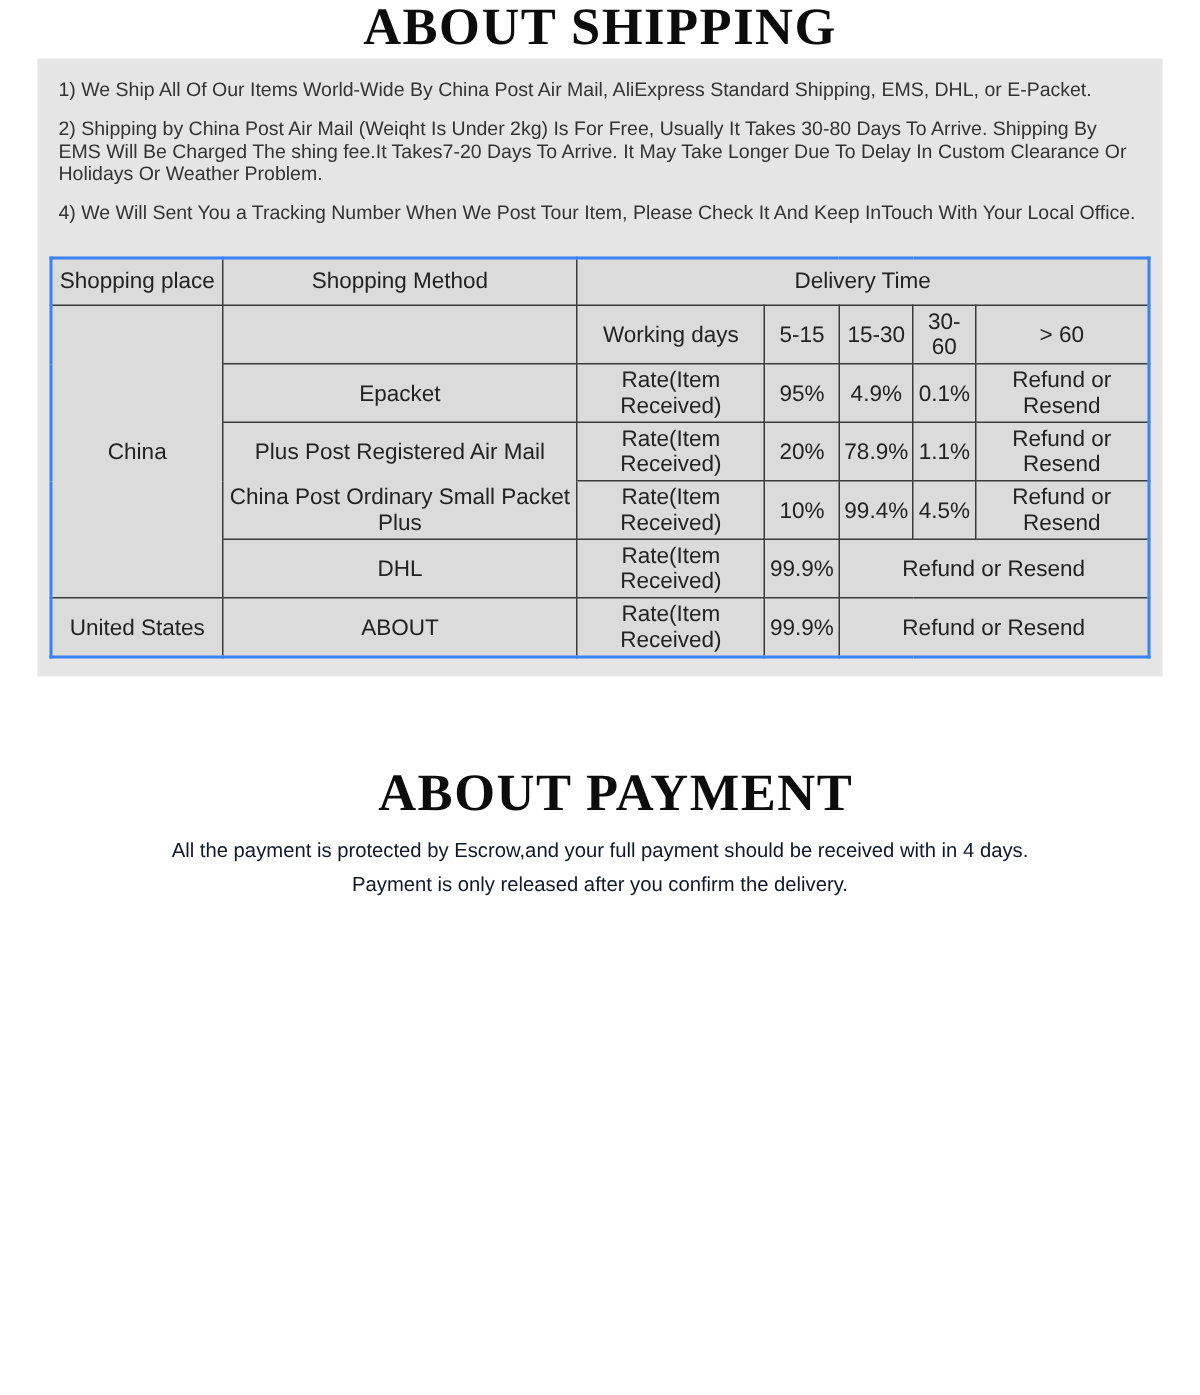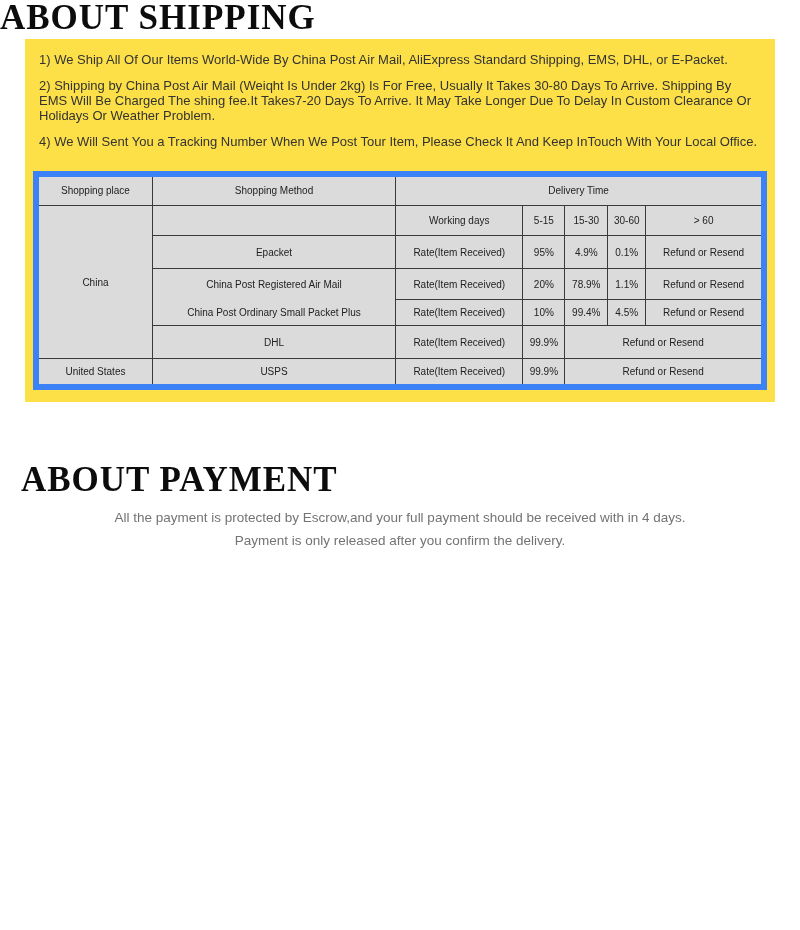"ABOUT SHIPPING" .big-title { text-align: left -> center }
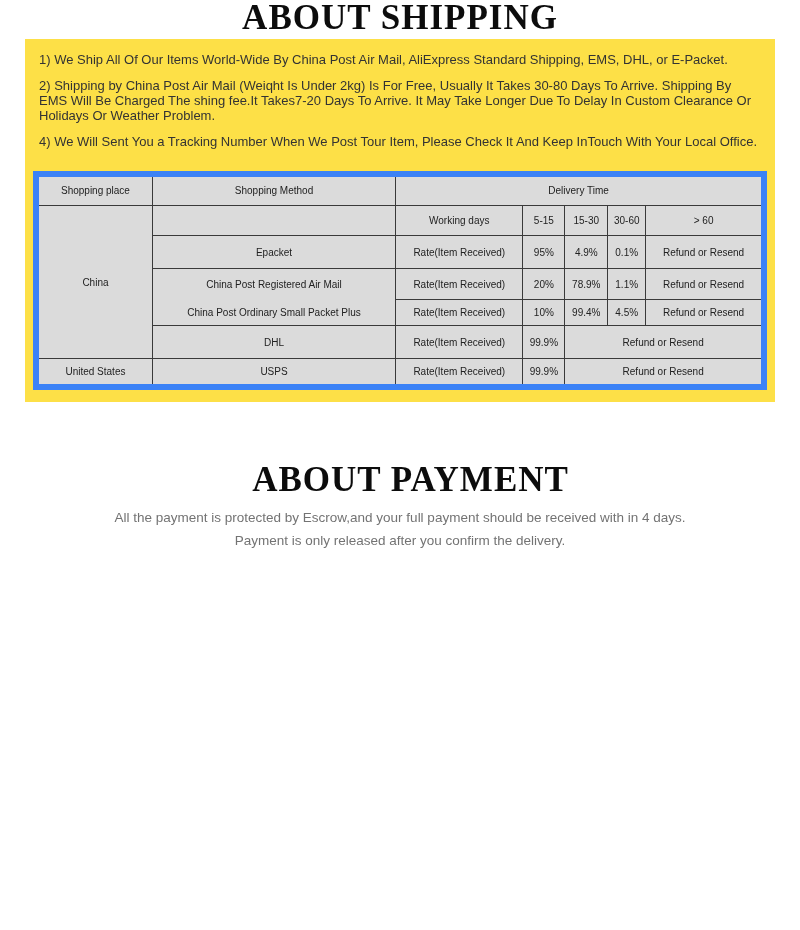"1) We Ship All Of" .info-box { background: #fde047 -> #e5e5e5 }
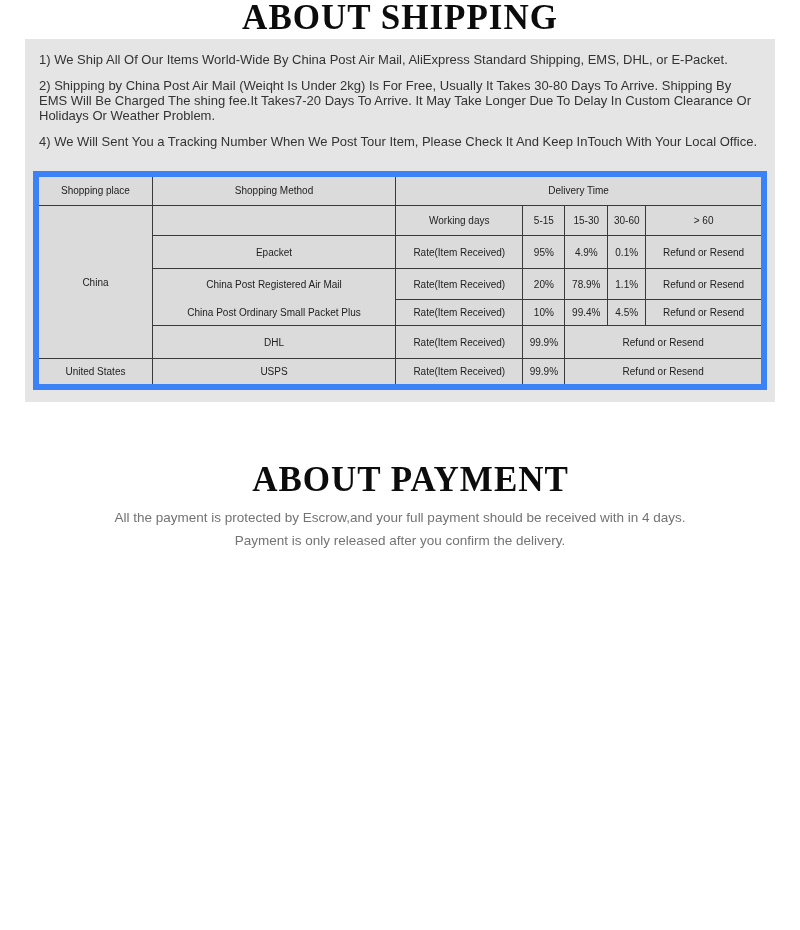"Shopping place" .ship-table { border: 6px solid #3b82f6 -> 2px solid #3b82f6; font-size: 10px -> 15px }
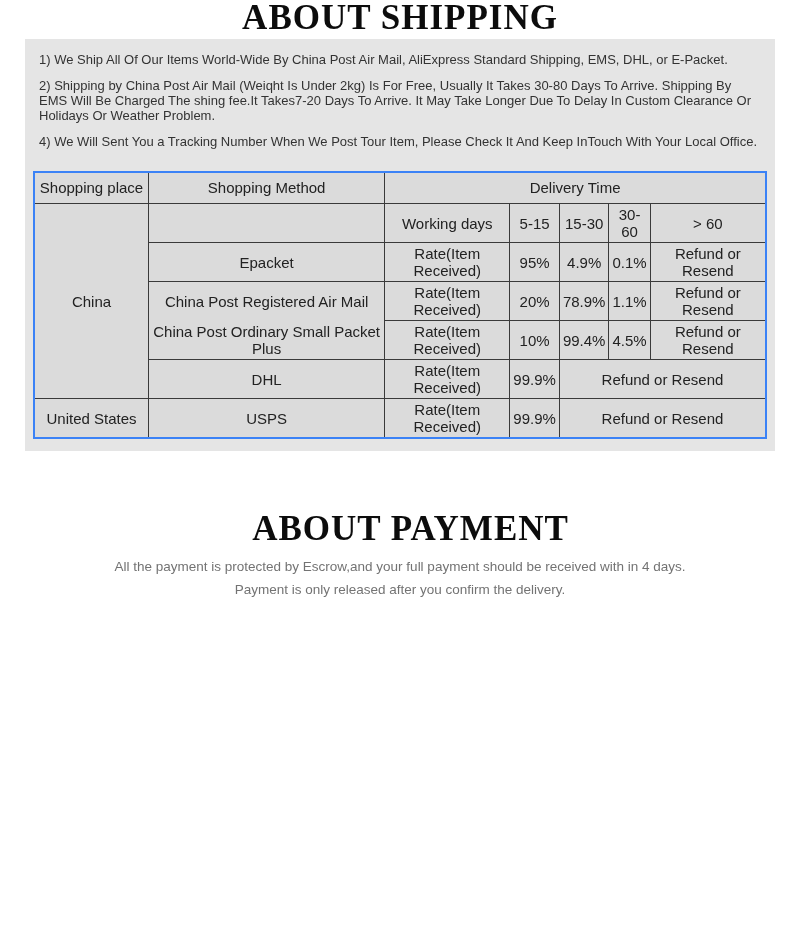"China Post Registered Air Mail" td.nb { text: China -> Plus }
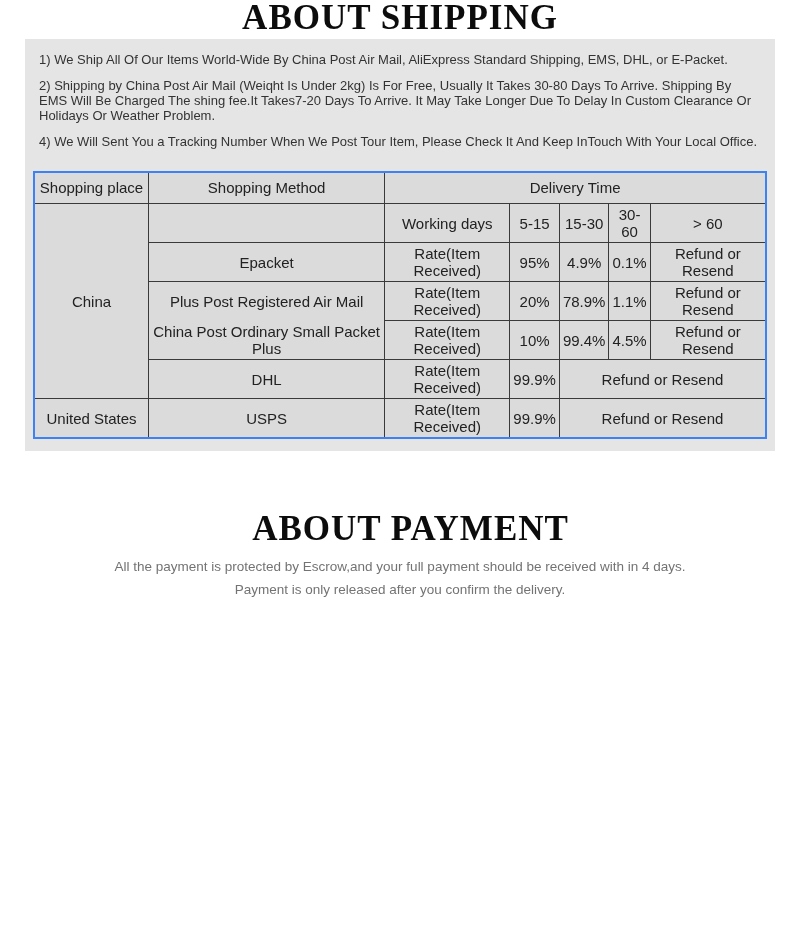"USPS" td { text: USPS -> ABOUT }
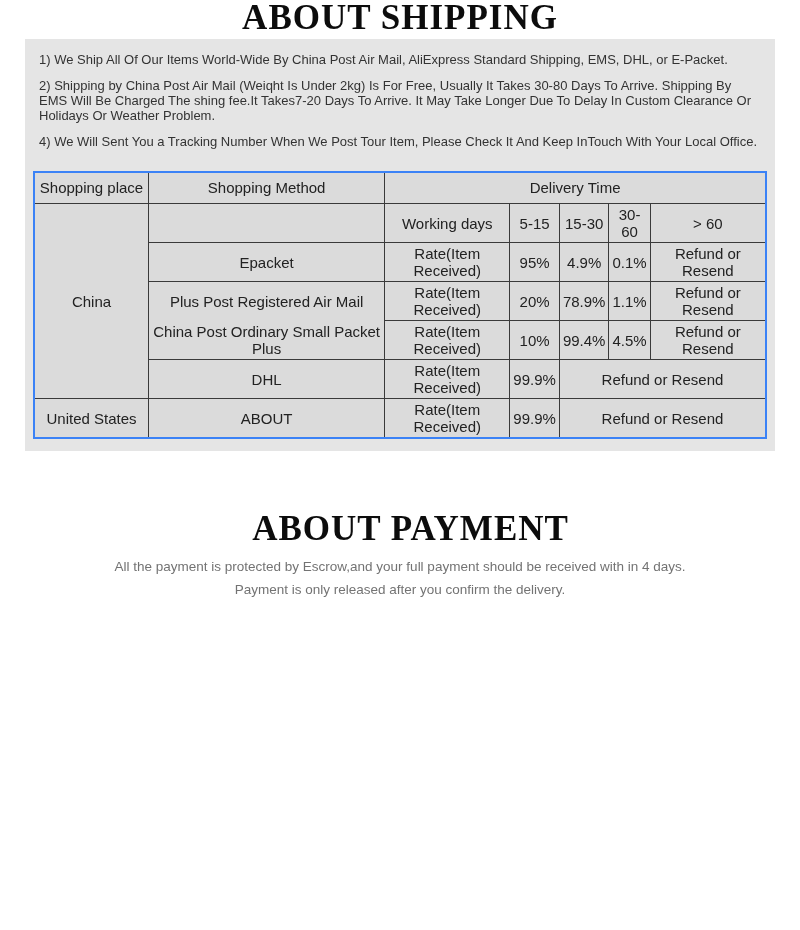"All the payment is protected" .pay-sub { color: #737373 -> #0f172a }
